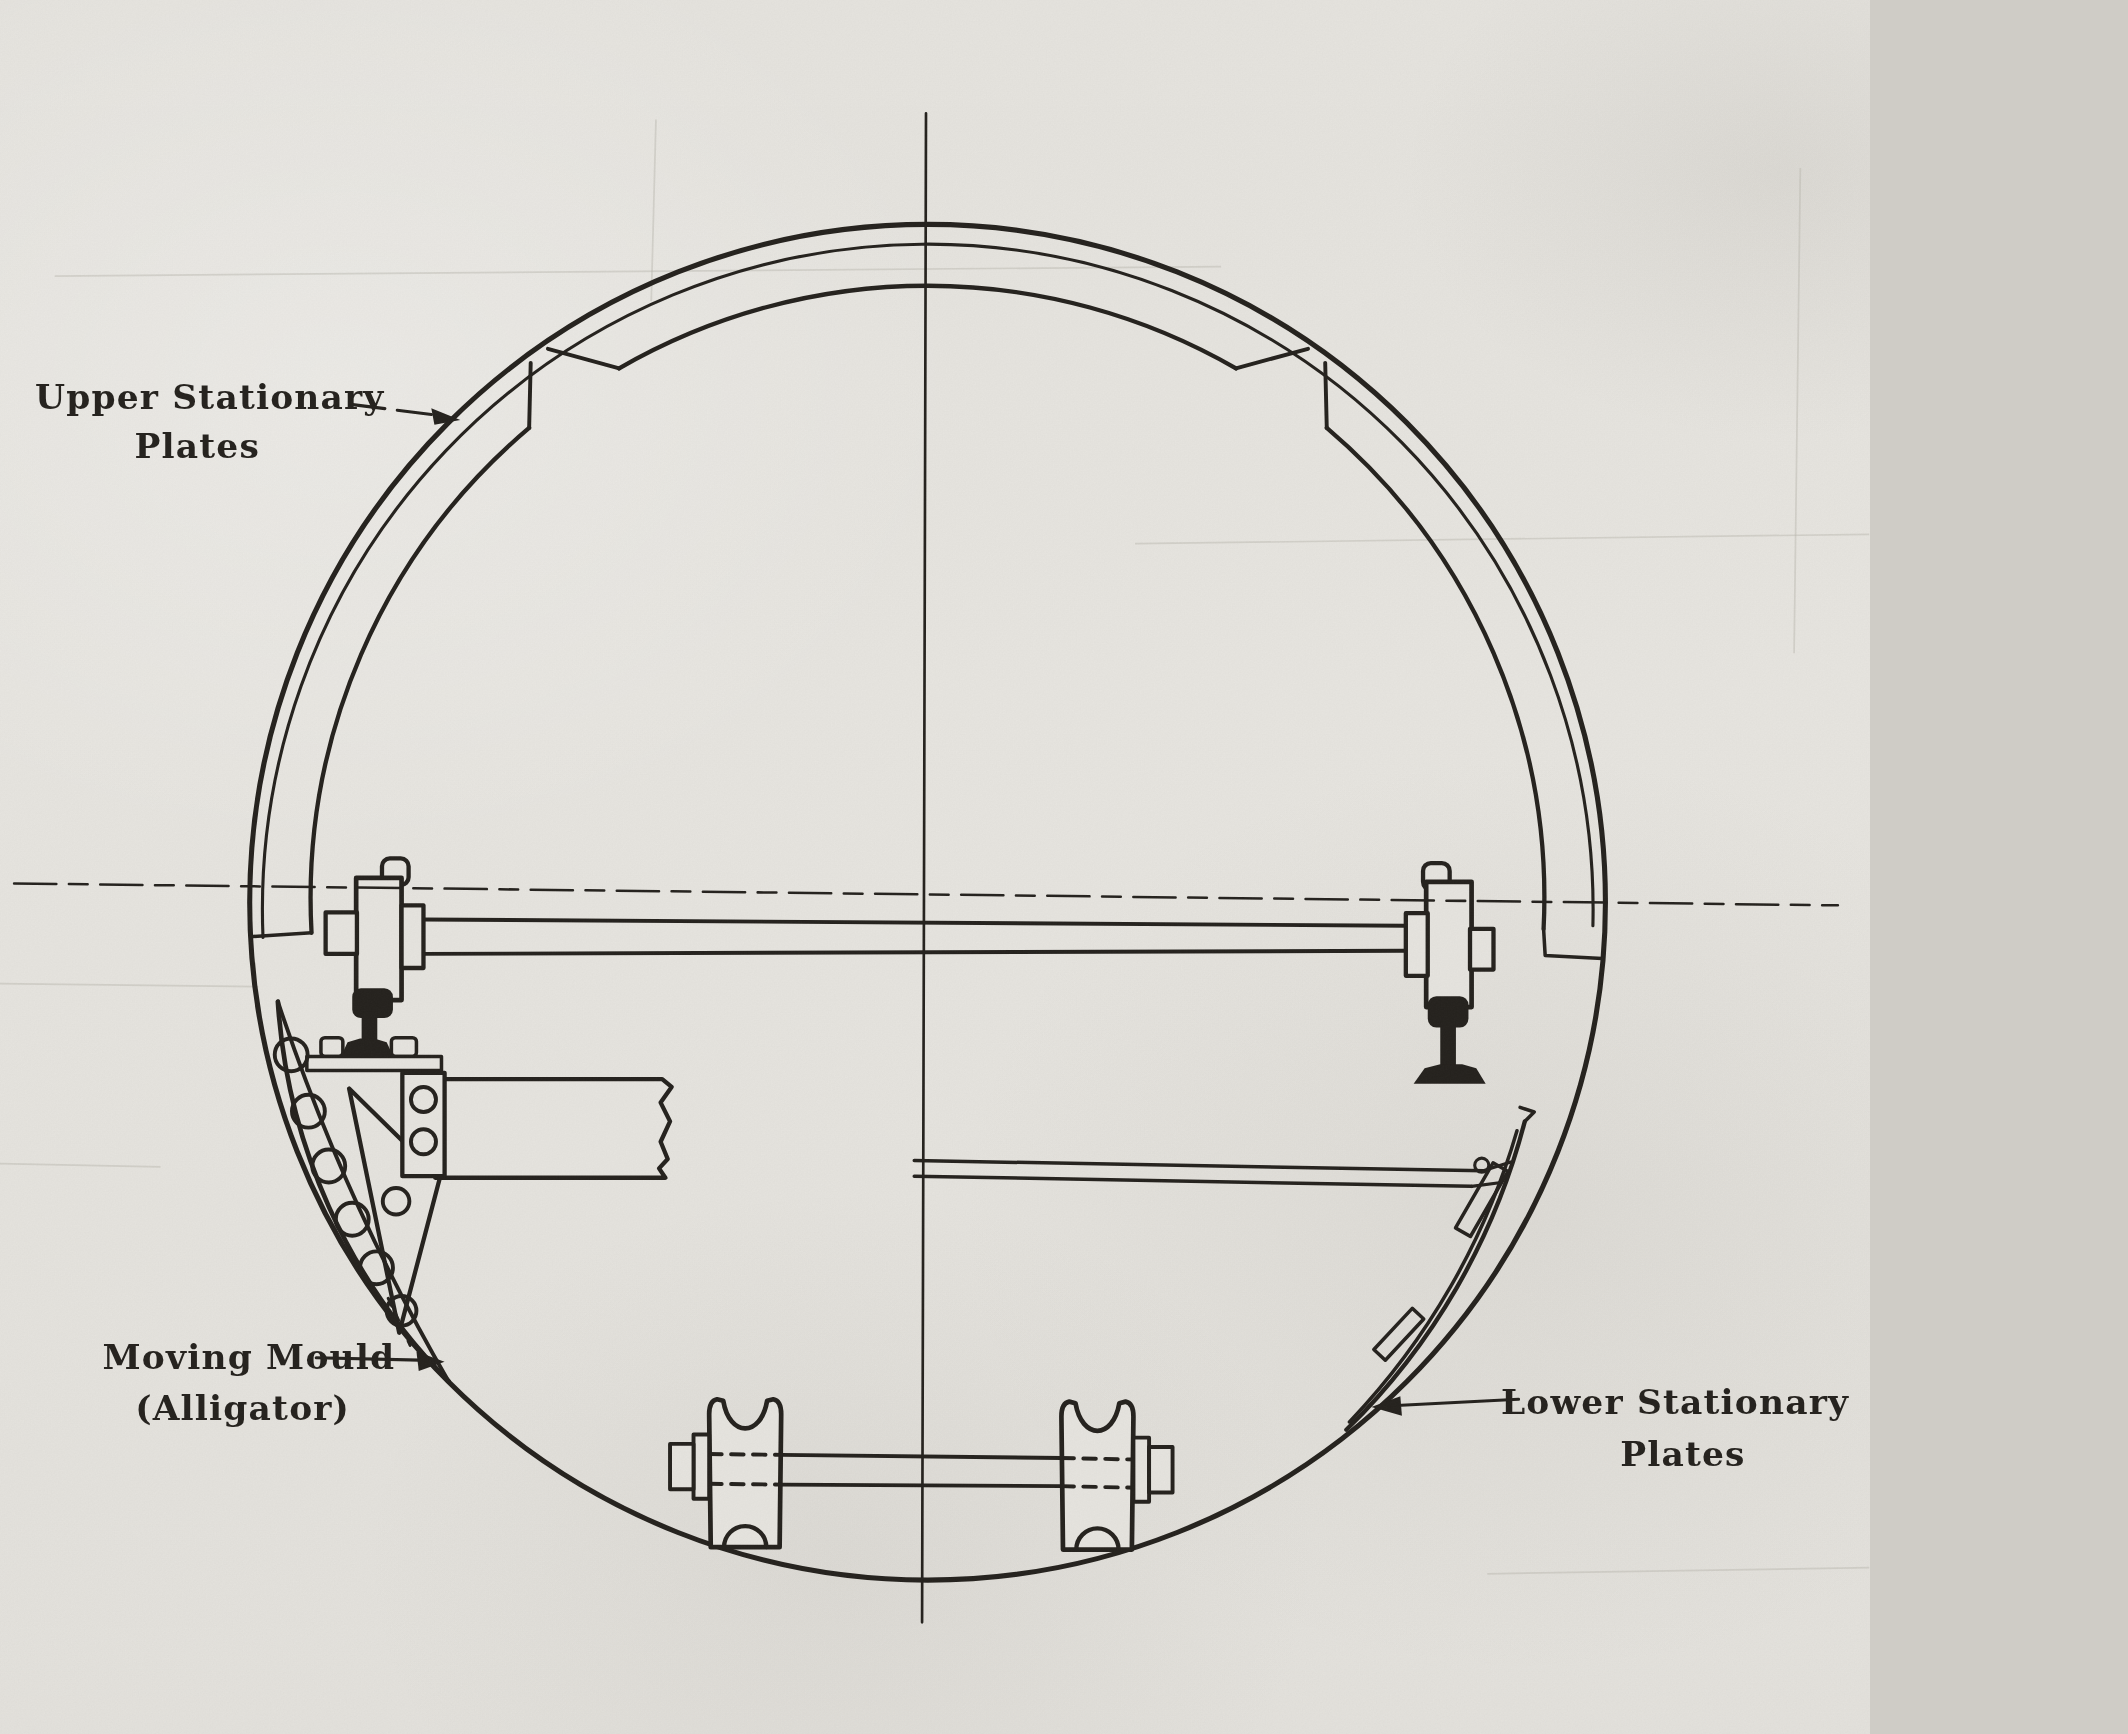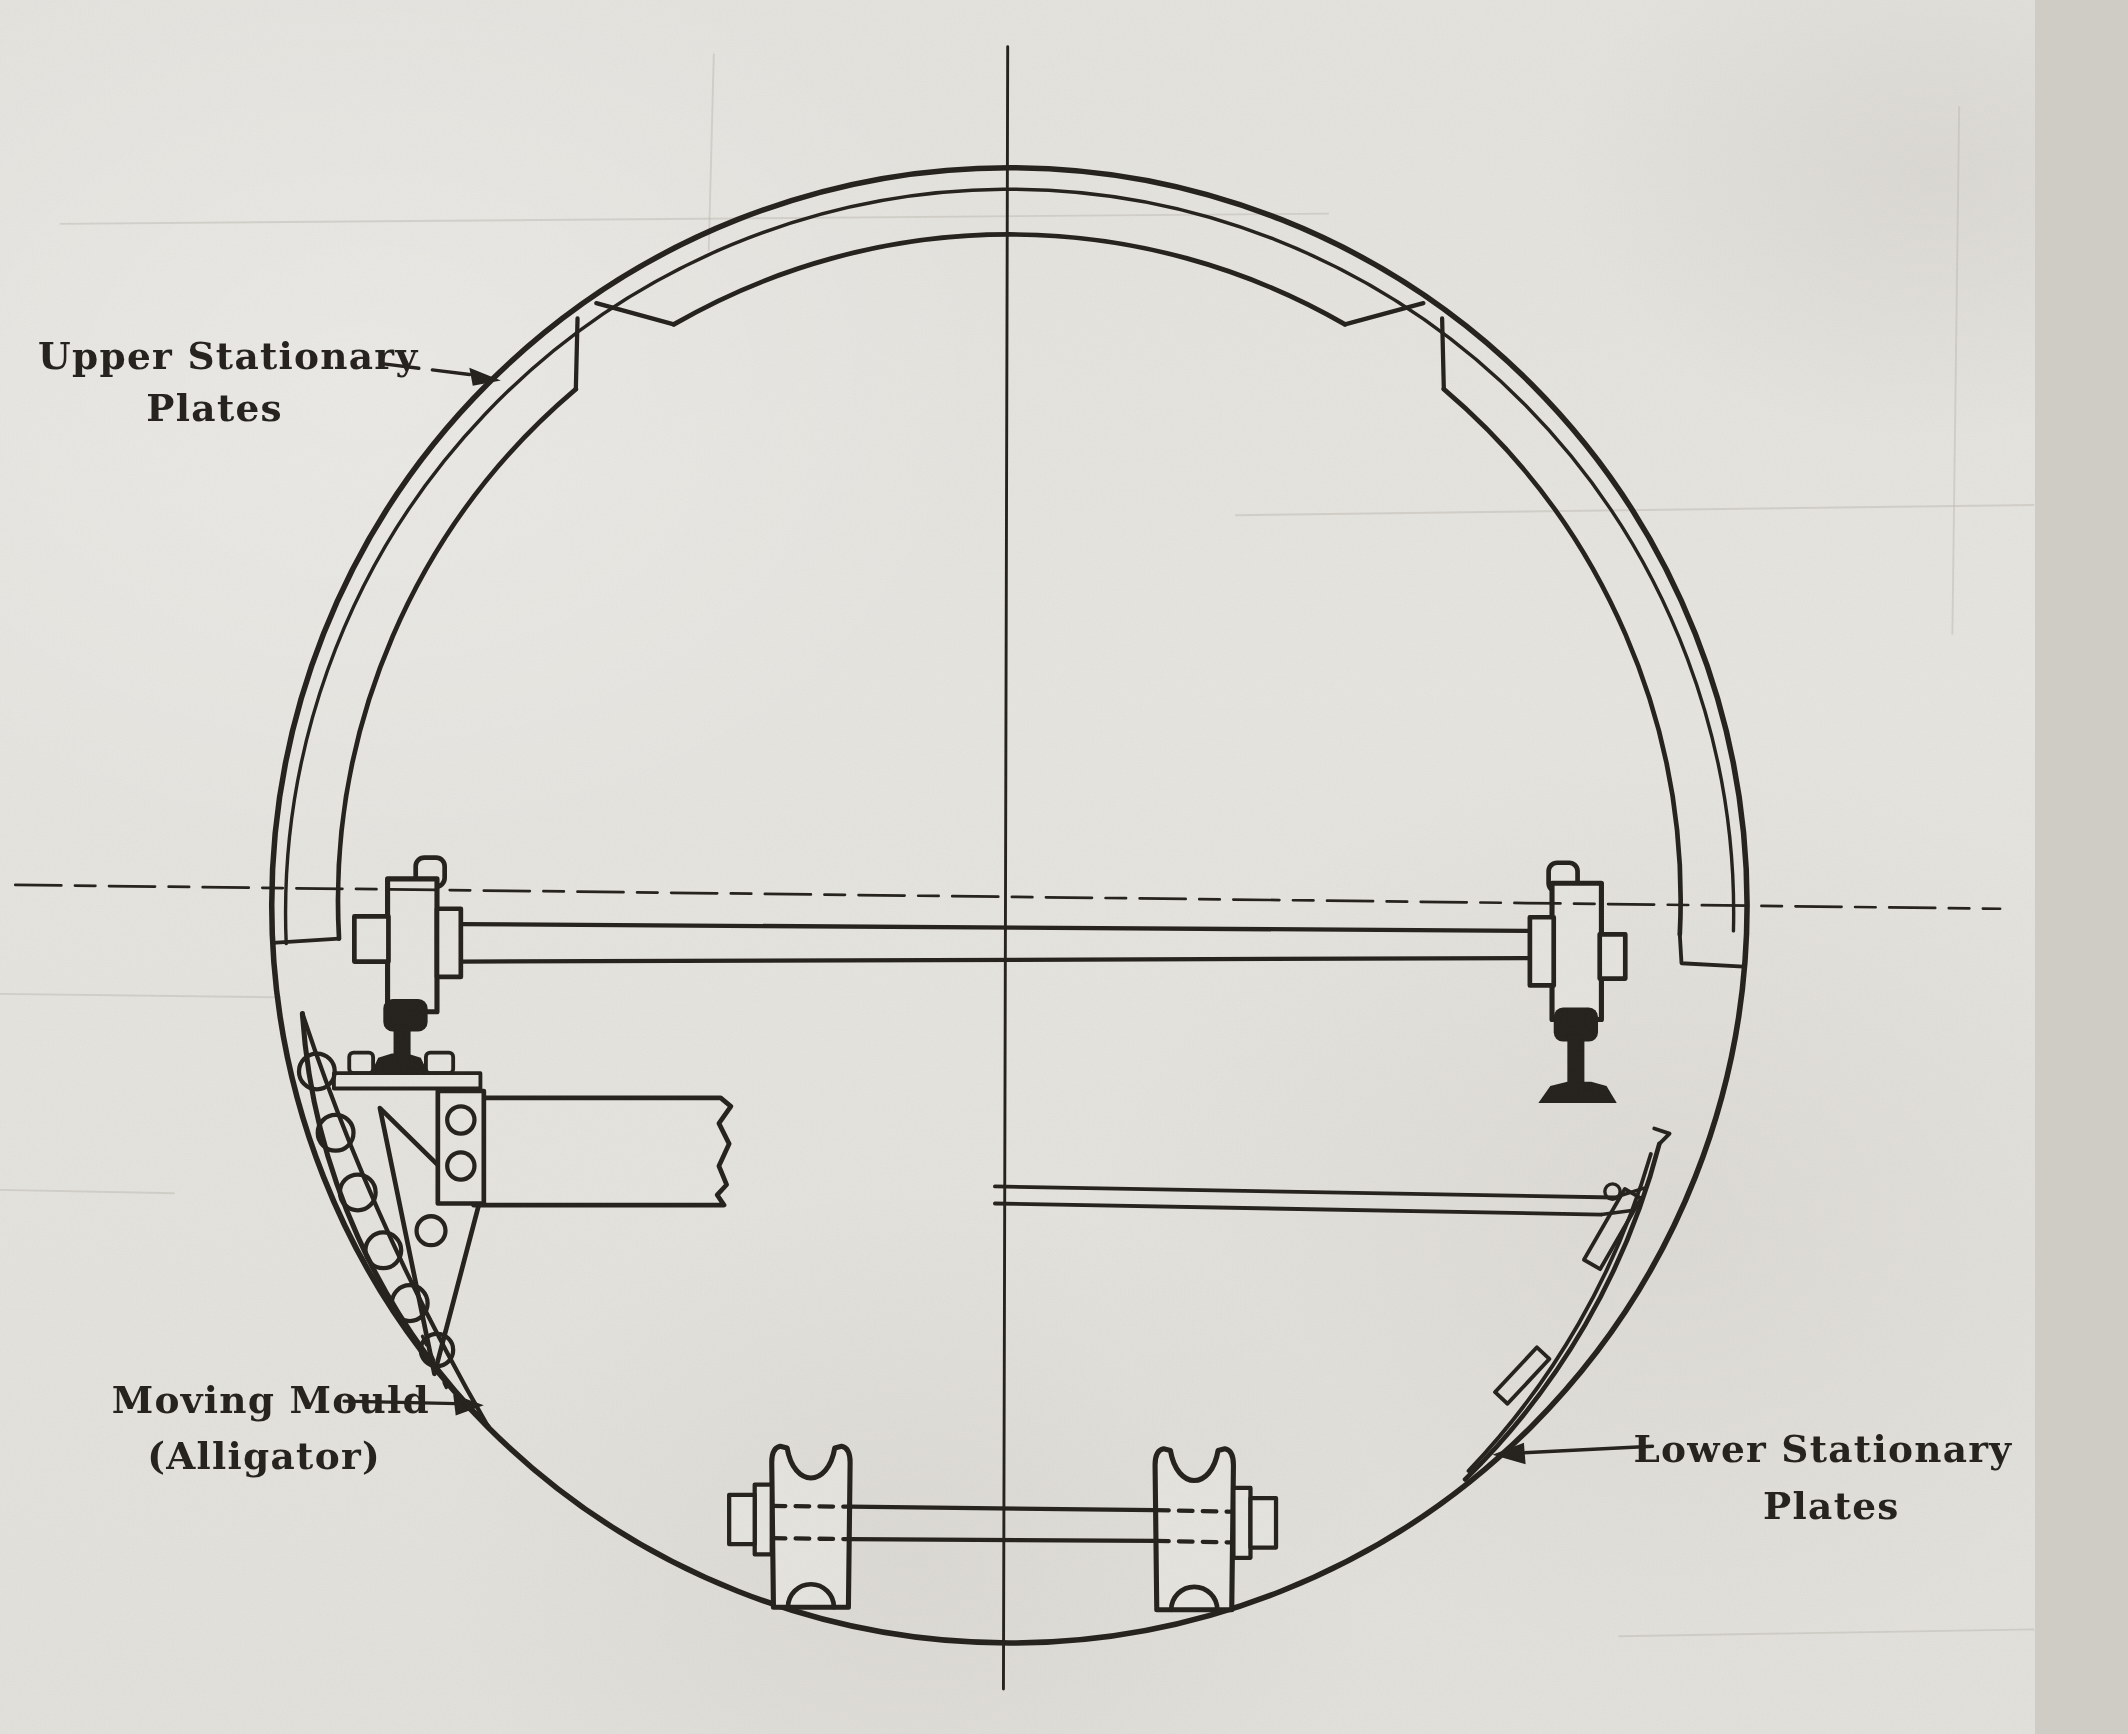"Upper Stationary" .page { width: 2035px -> 1870px }
